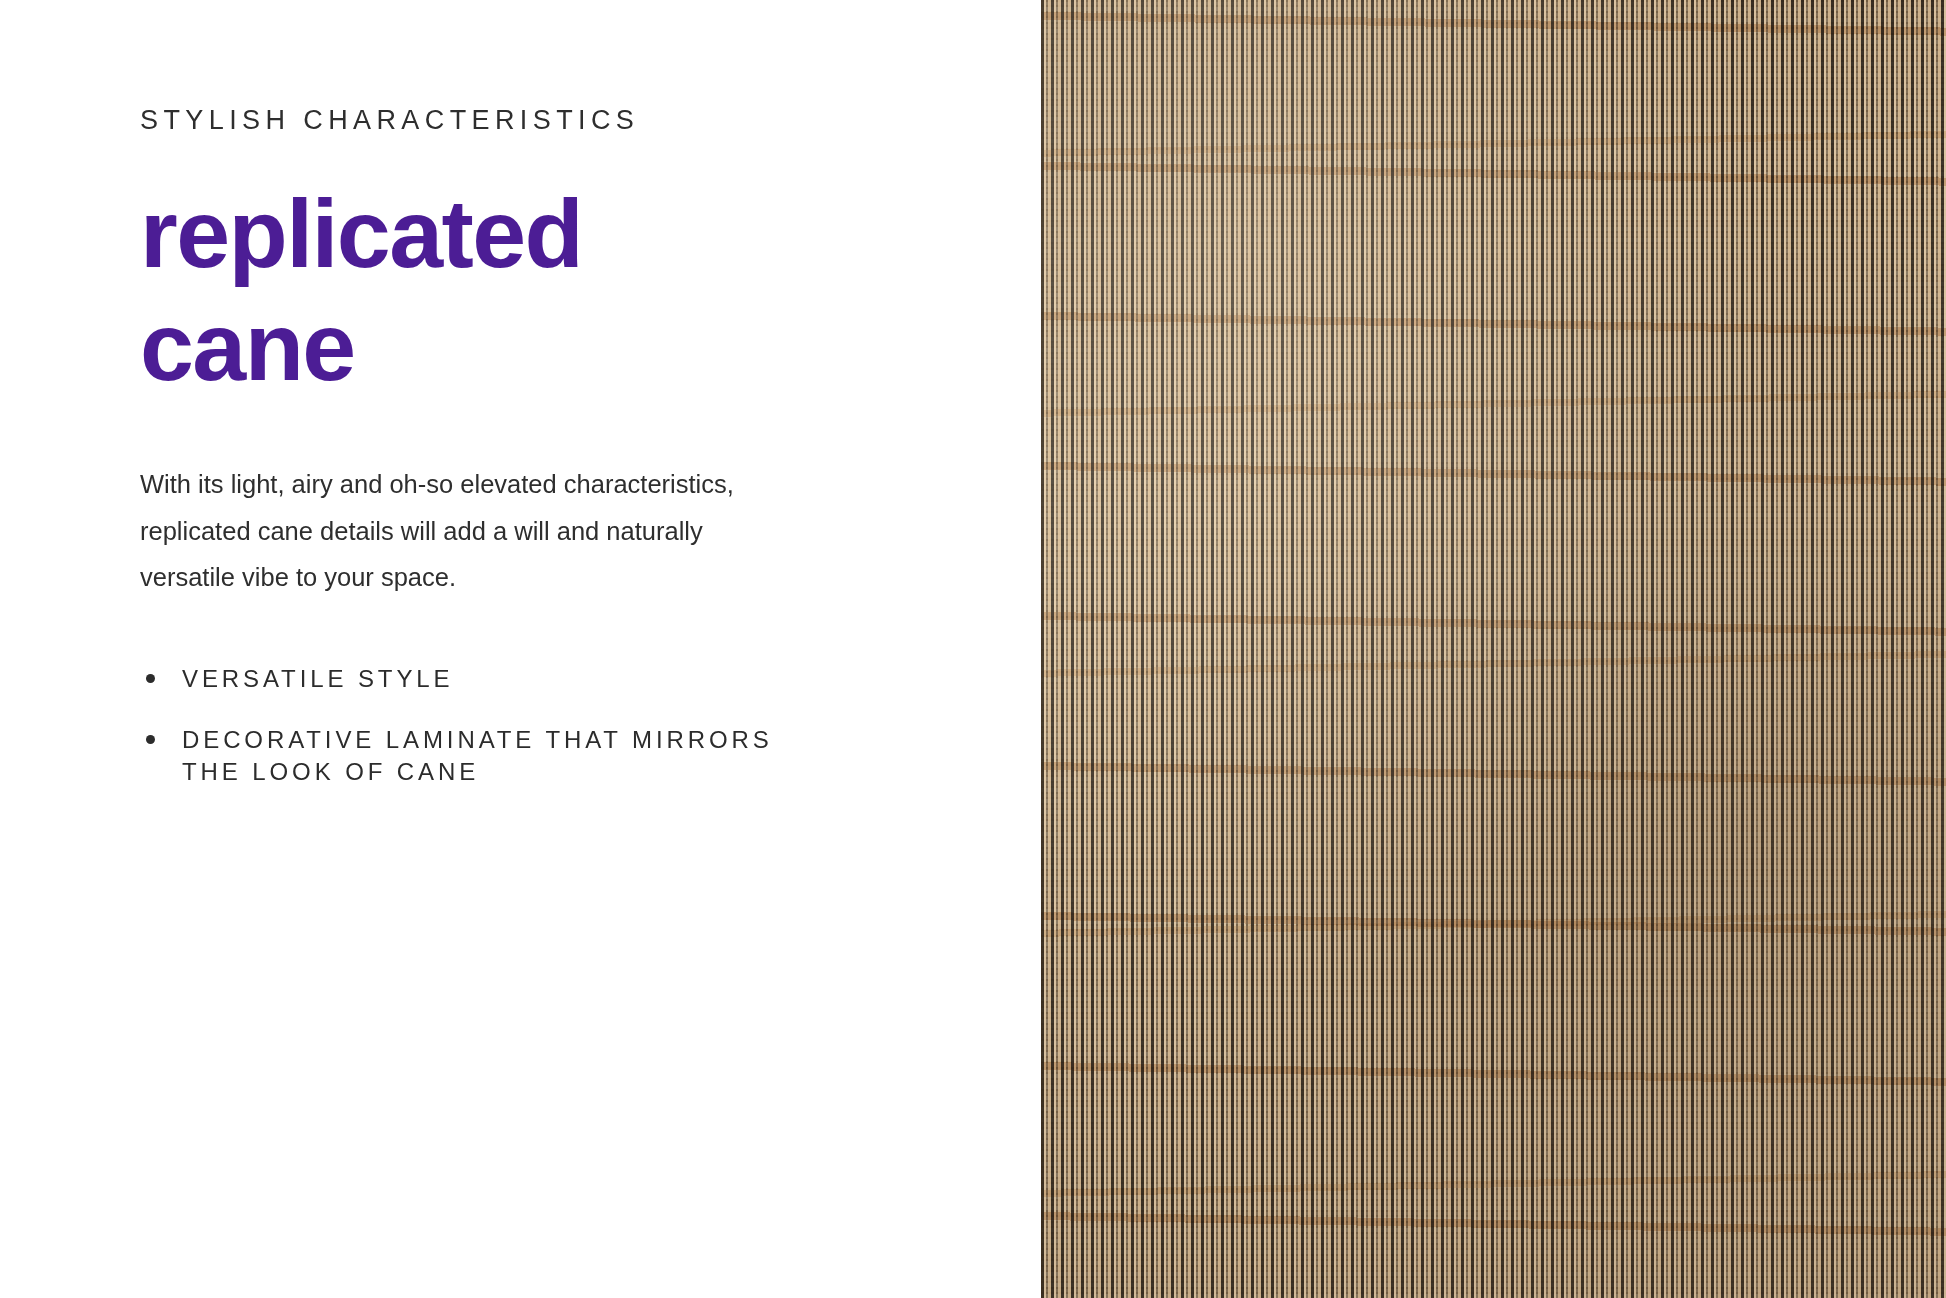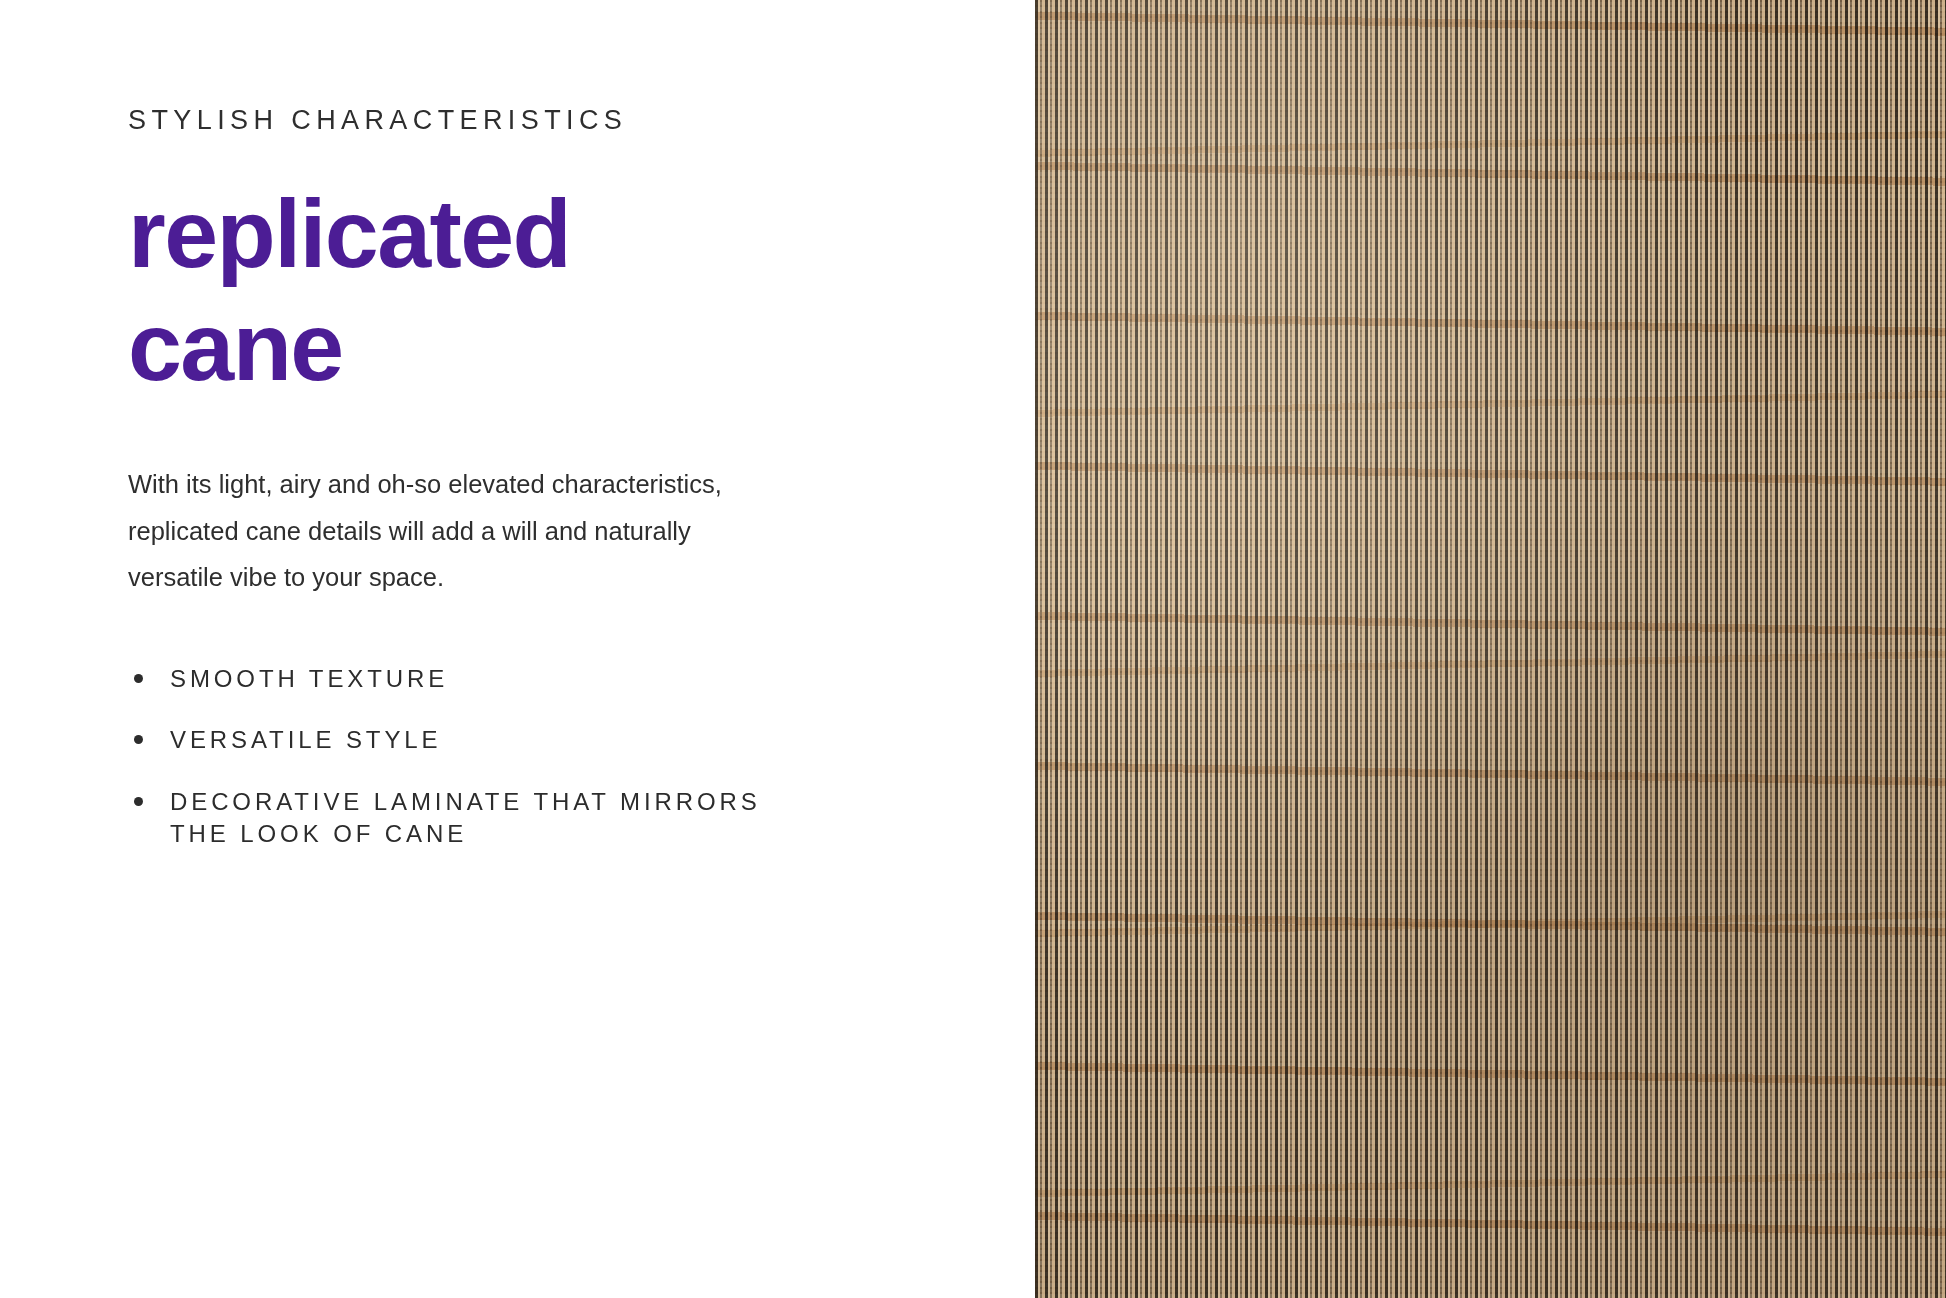"STYLISH CHARACTERISTICS" .text-panel { margin-left: none -> 12px }
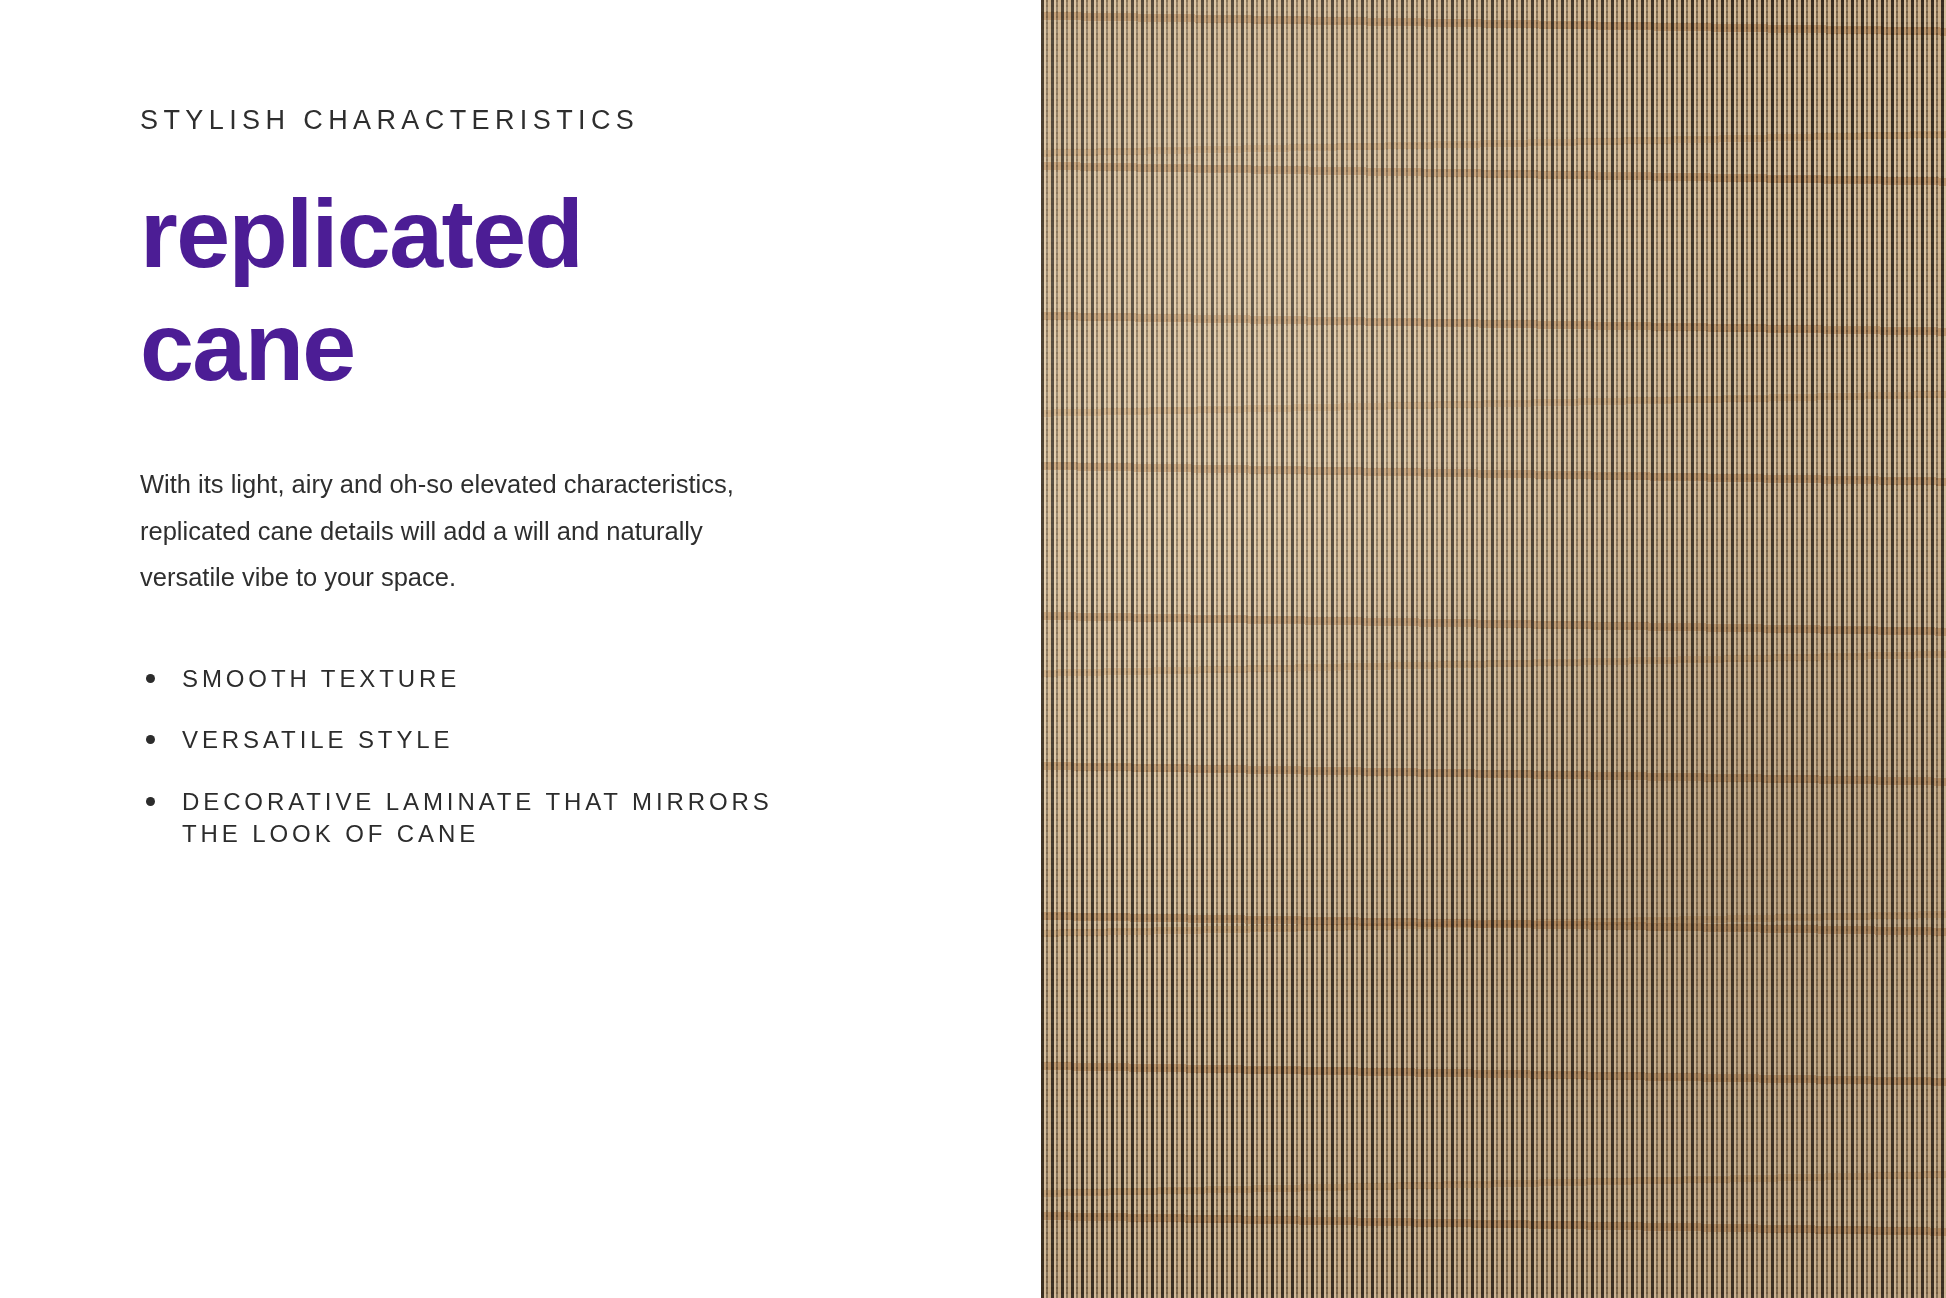"SMOOTH TEXTURE" li { html: <li>SMOOTH TEXTURE</li> -> none }
